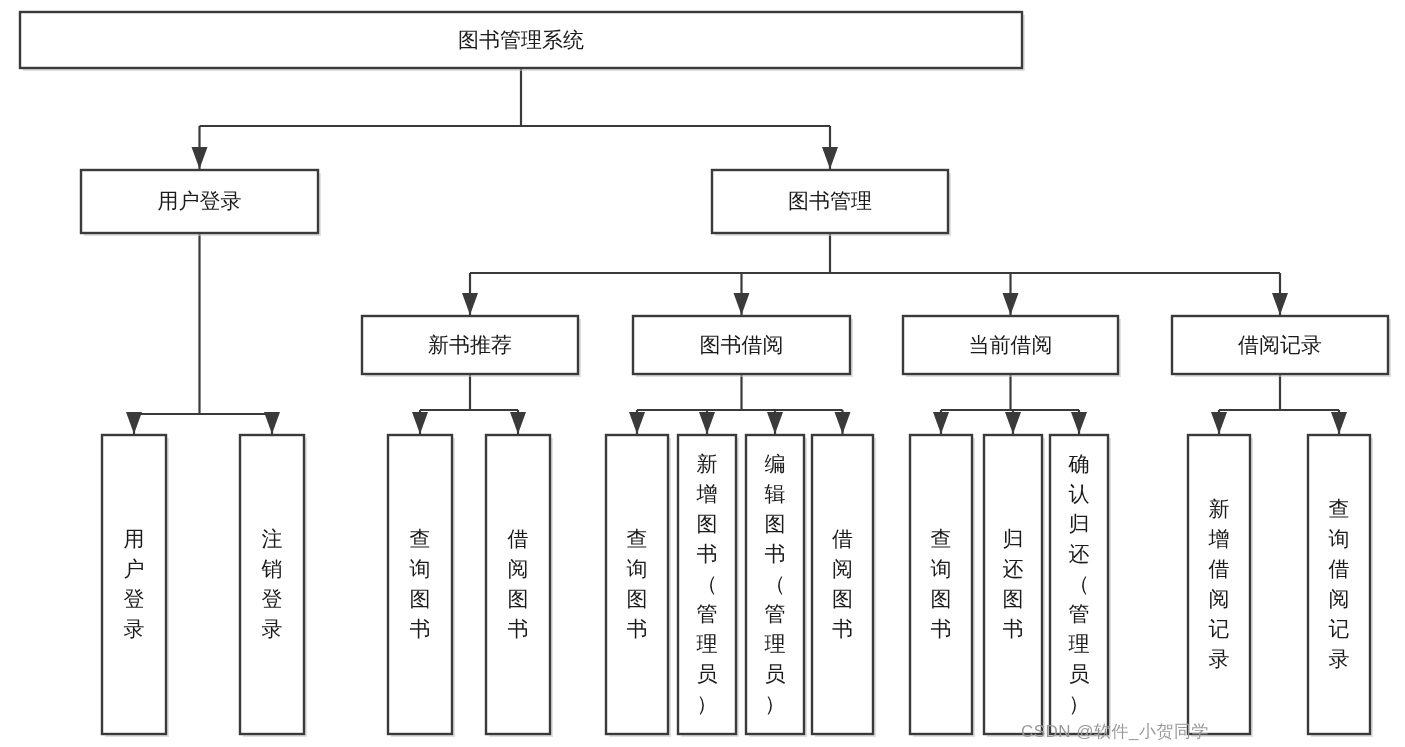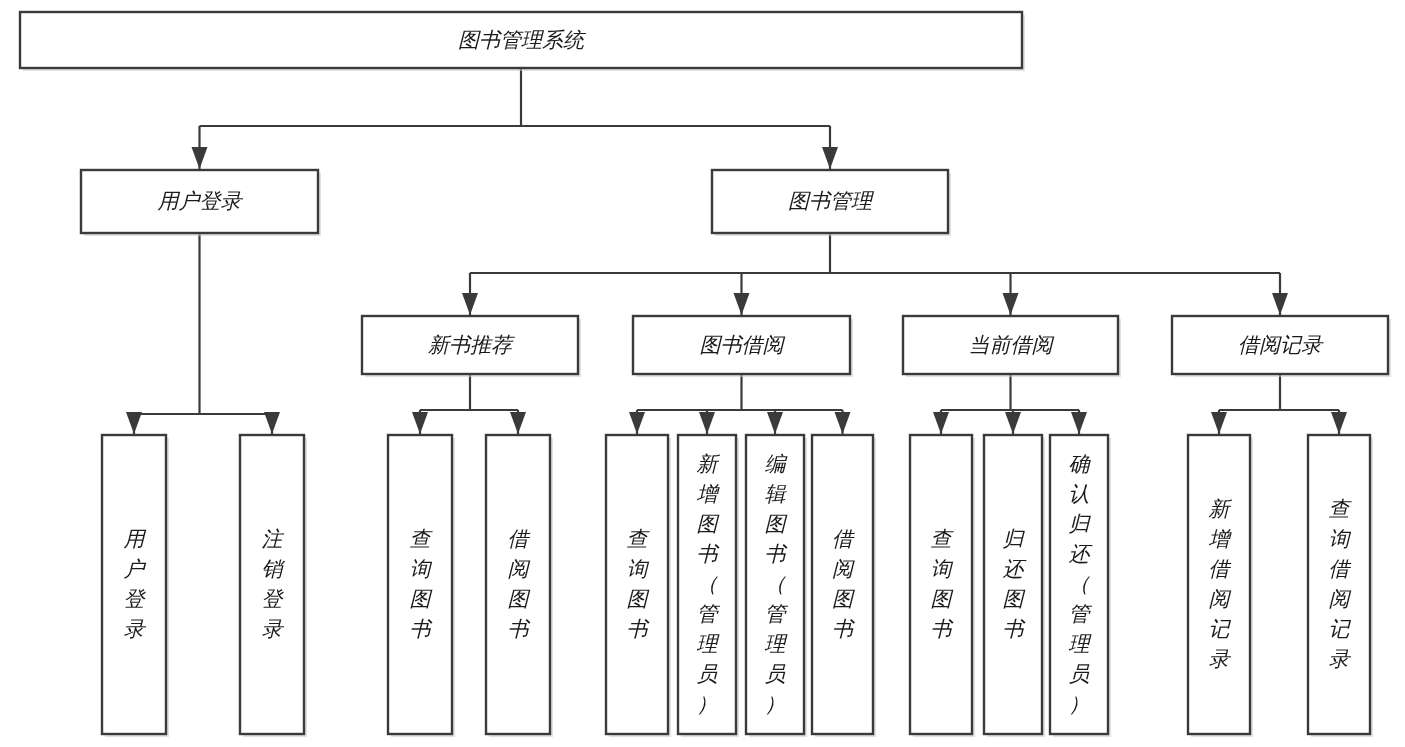"图书管理系统" #diagram-root { font-style: italic -> none }
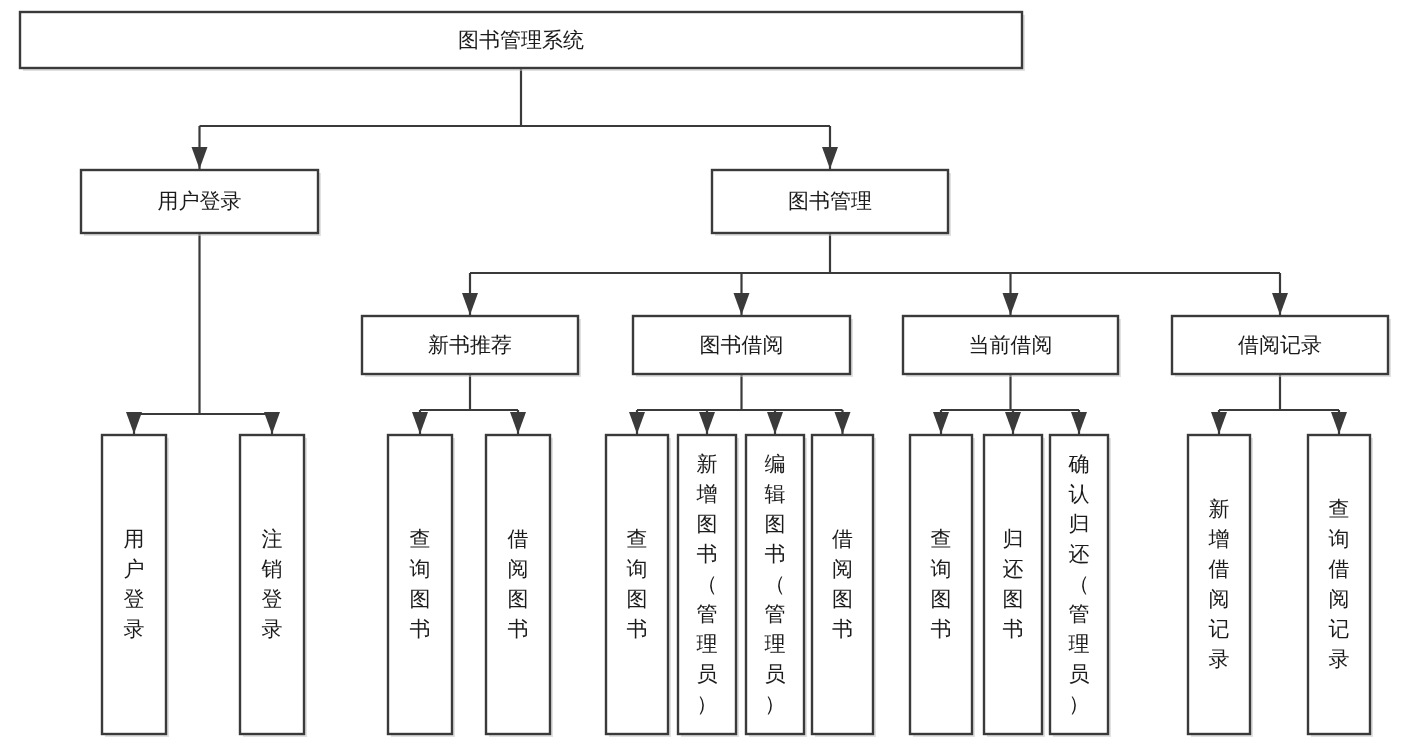"CSDN @软件_小贺同学" div.watermark-text { html: none -> <div>CSDN @软件_小贺同学</div> }
